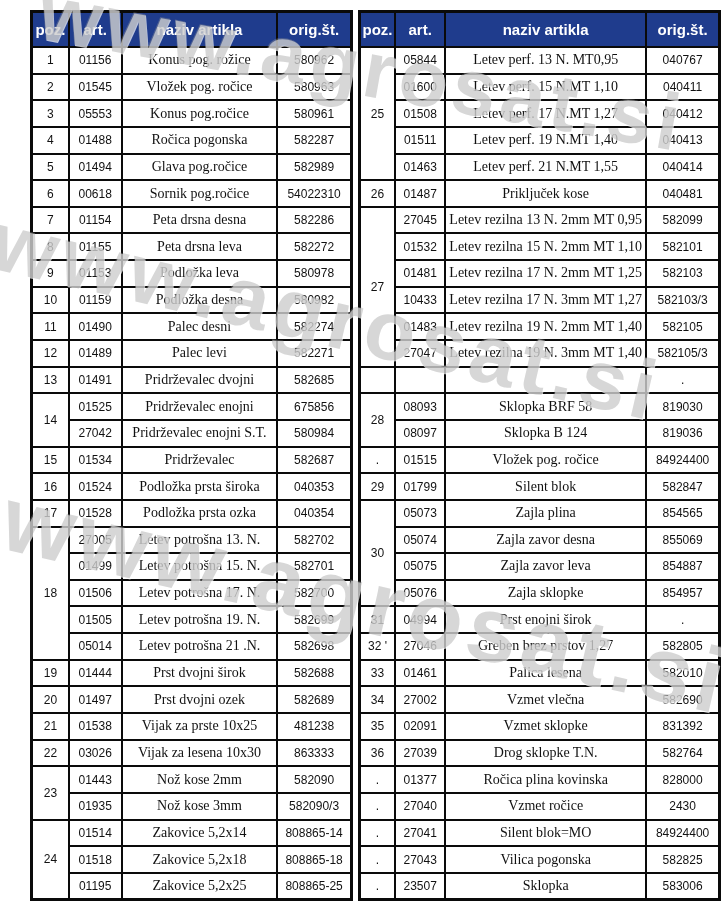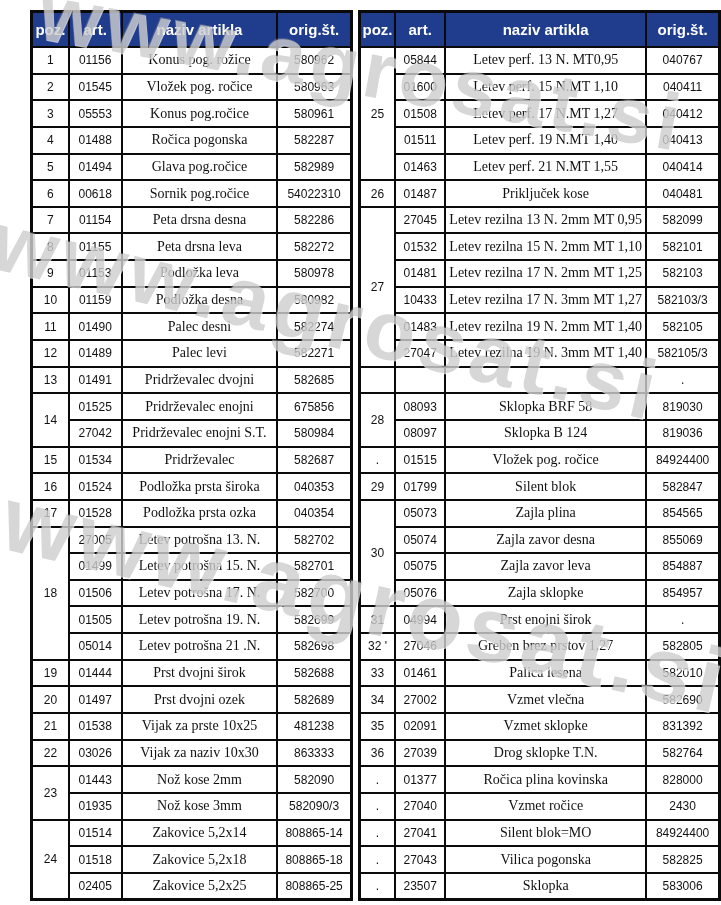"Vijak za naziv 10x30" td.naziv { text: naziv -> lesena }
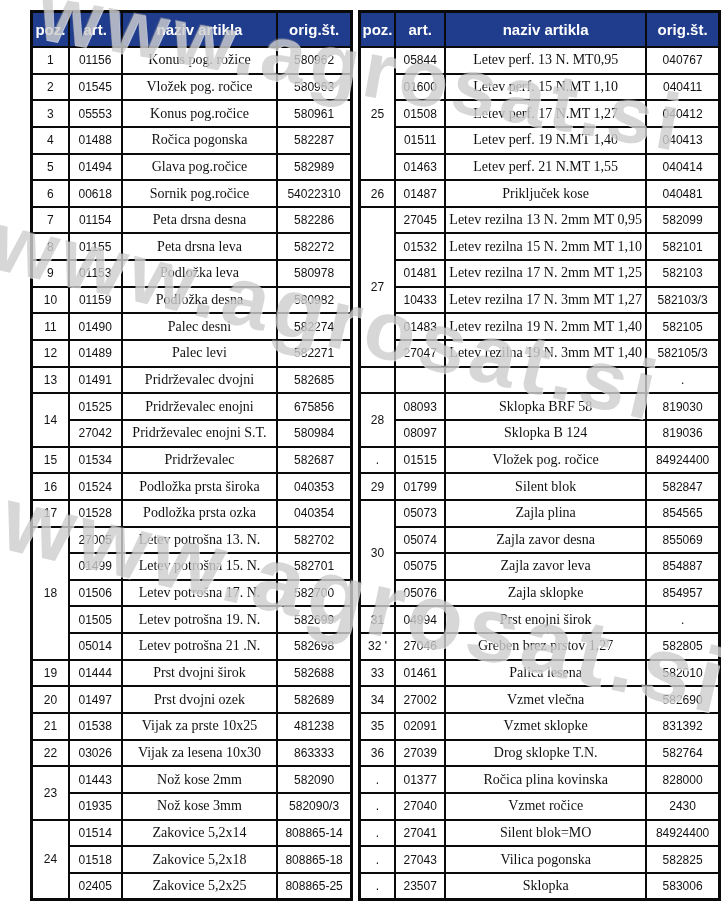"02405" td.art { text: 02405 -> 01195 }
